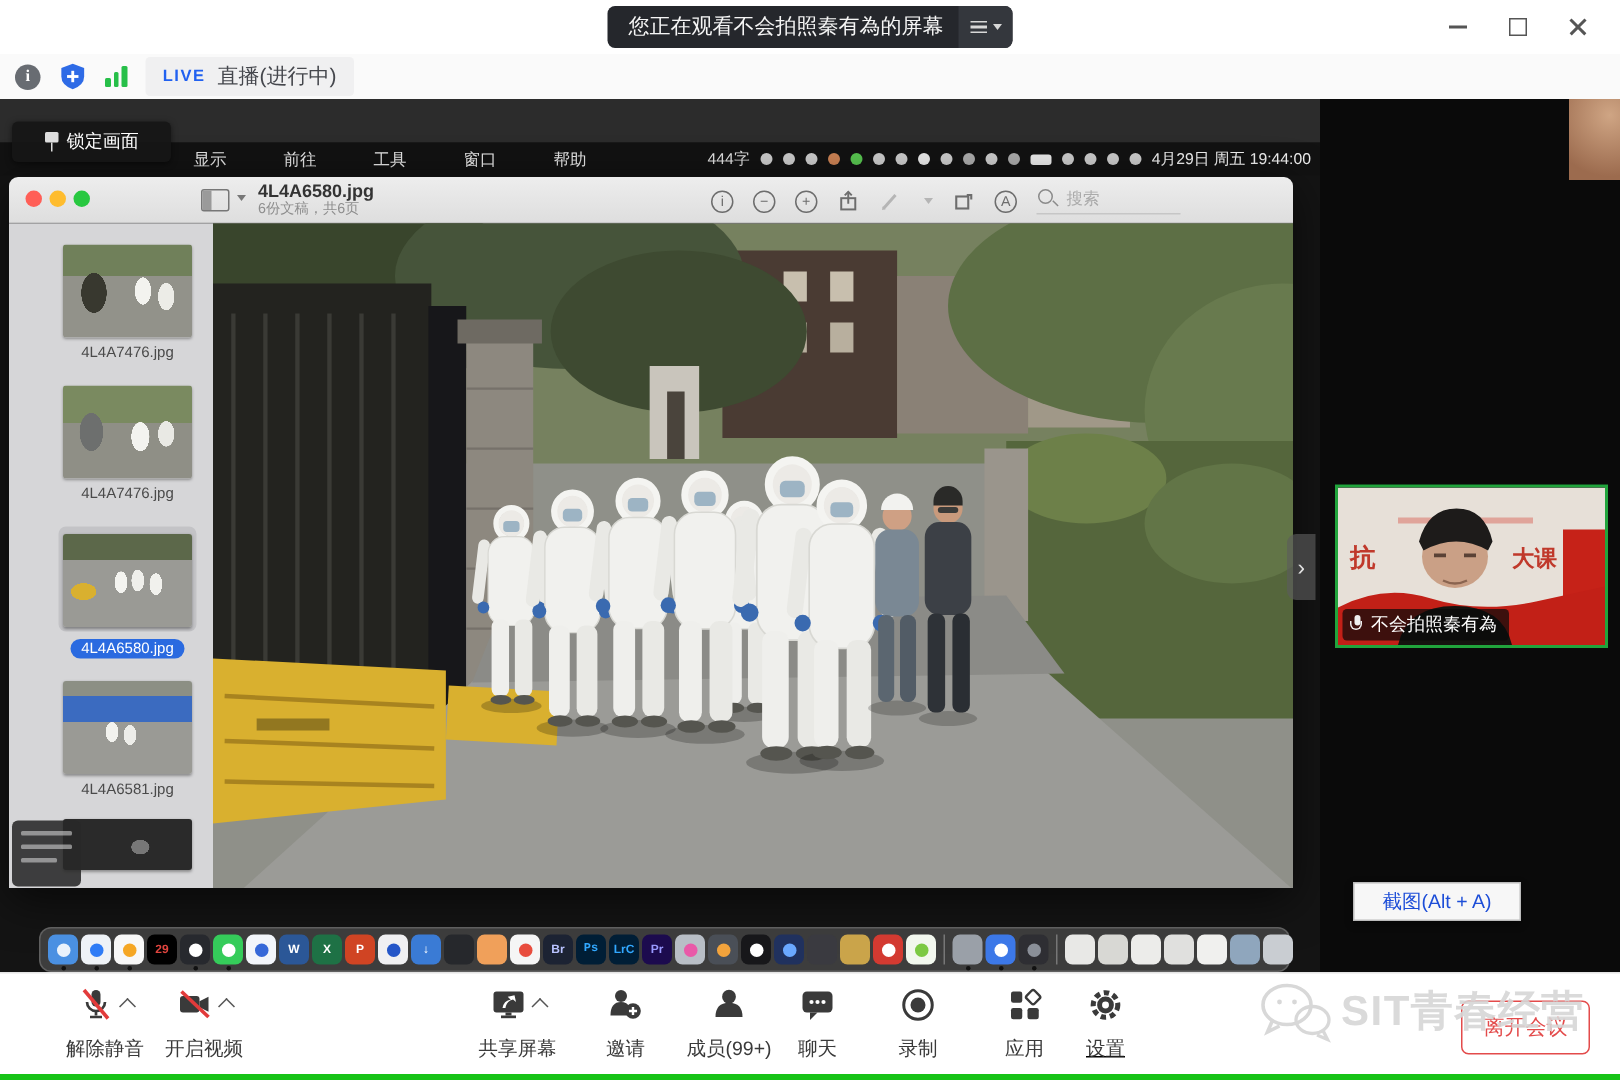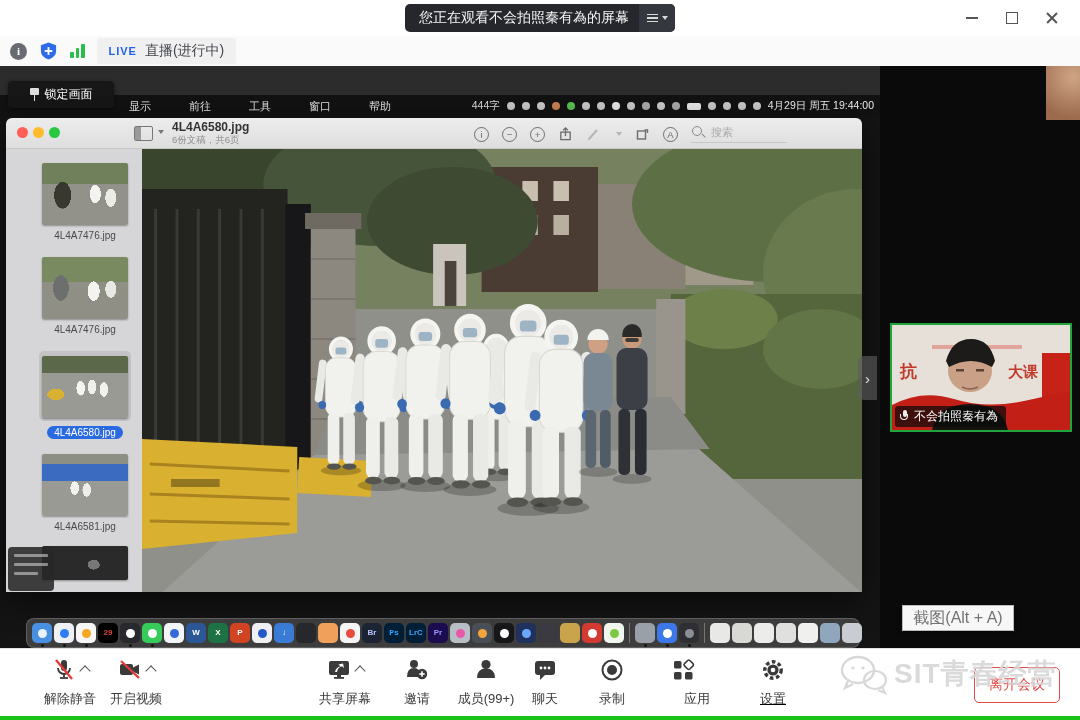"截图(Alt + A)" .snipbtn { color: #737373 -> #1d4ed8; font-size: 16px -> 13px; top: 539px -> 522px }
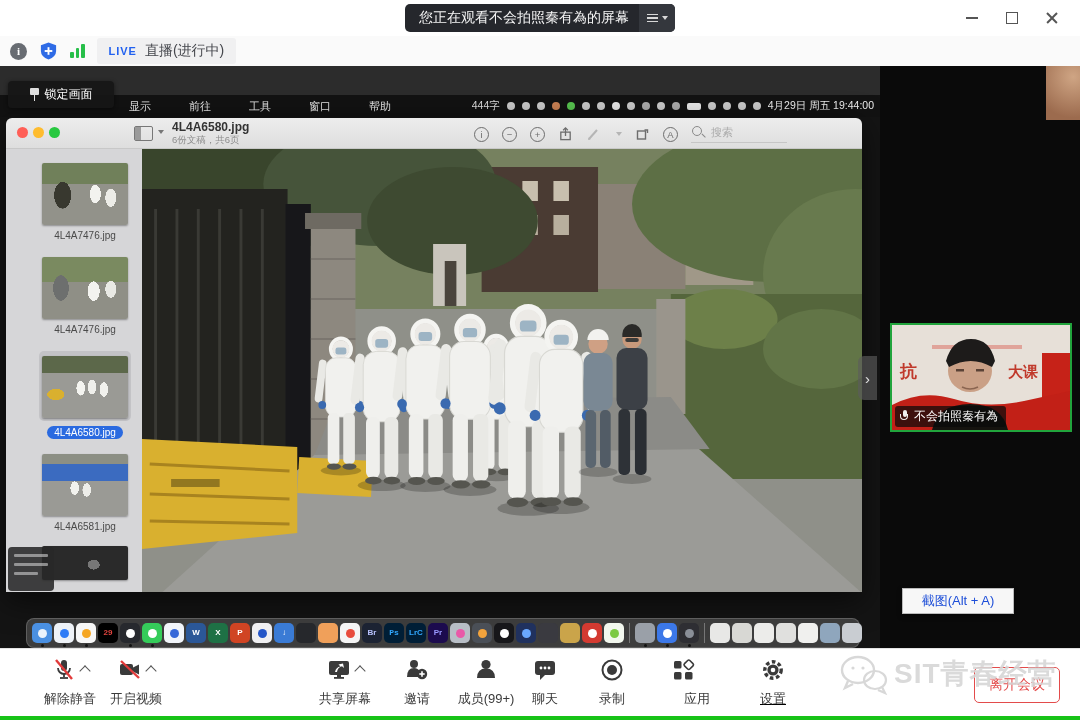"应用" div.ctl { text-align: right -> none }
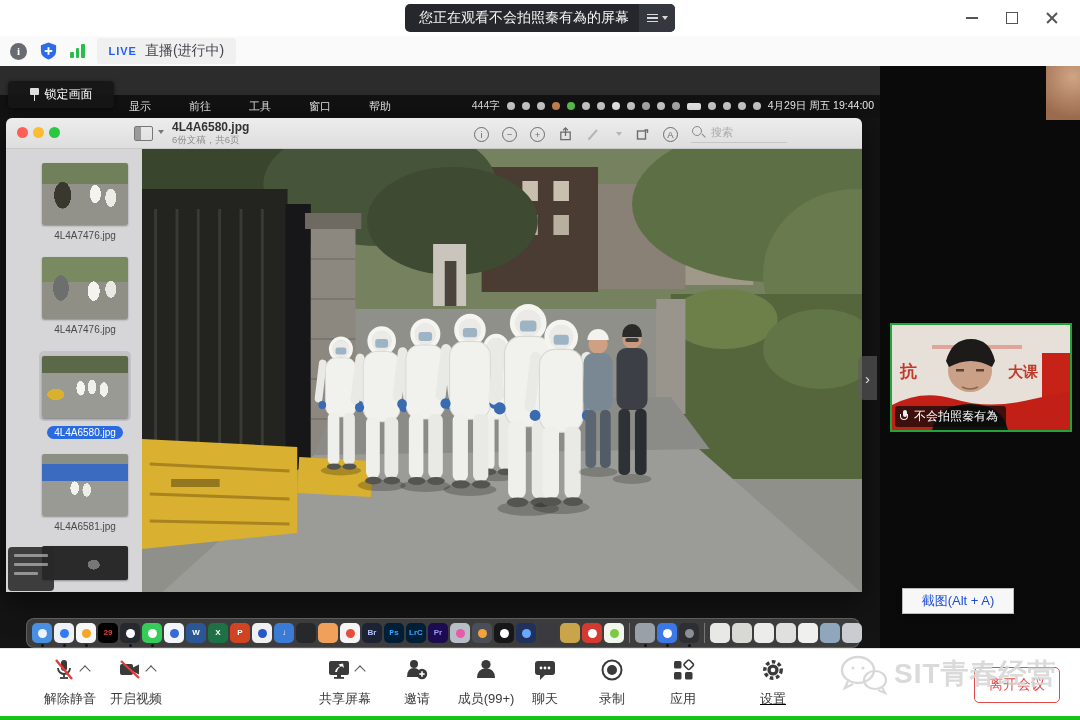"设置" div.ctl { left: 746px -> 710px }
